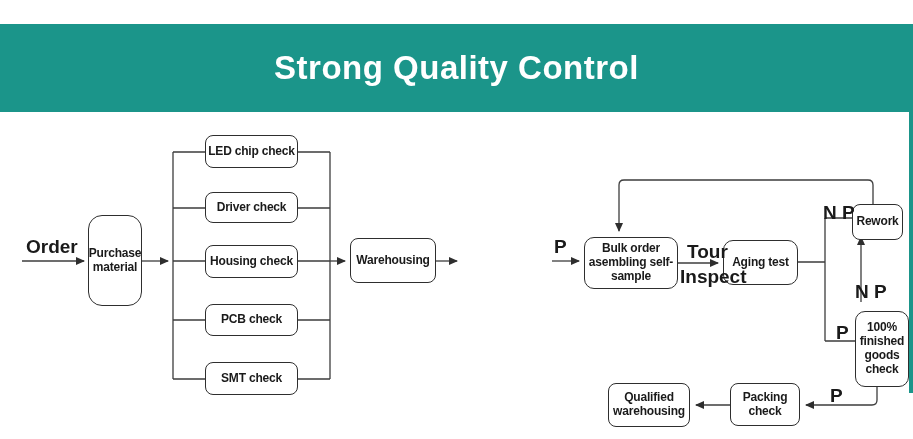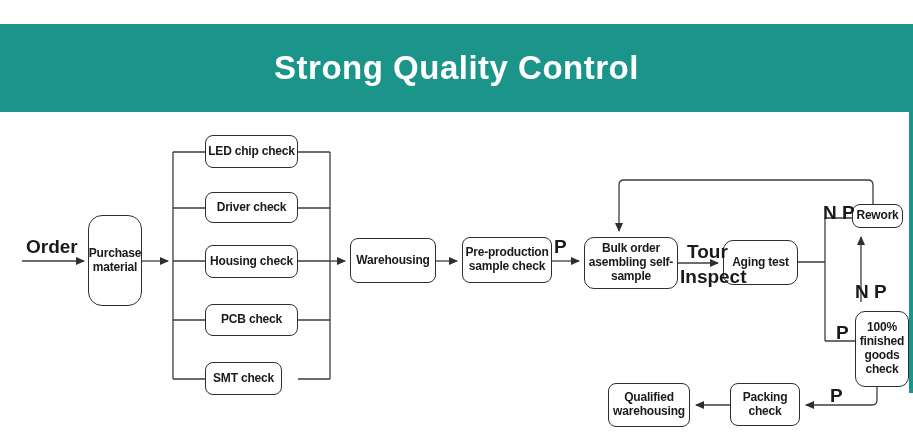"Rework" div.node { height: 24px -> 36px }
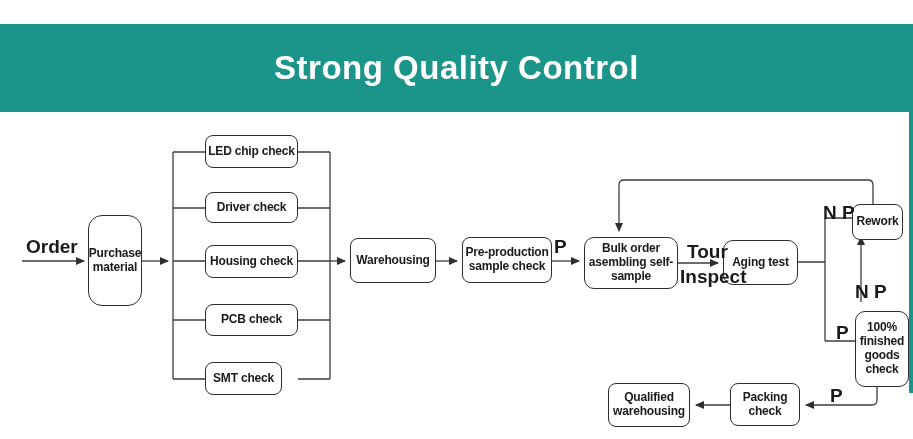"Pre-production" div.node { html: <div>Pre-production sample check</div> -> none }
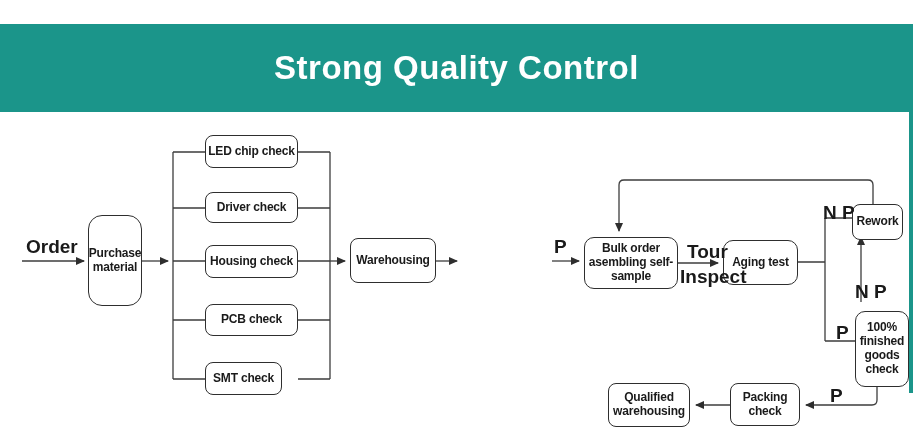"SMT check" div.node { width: 77px -> 93px }
